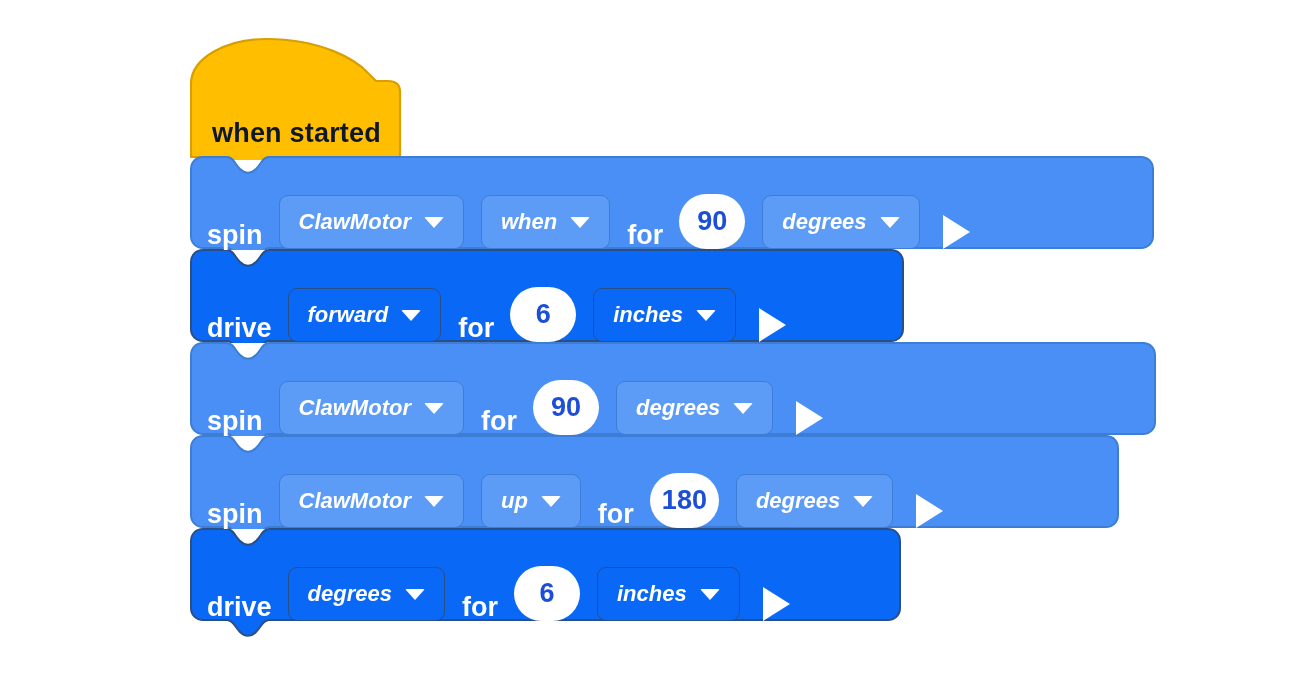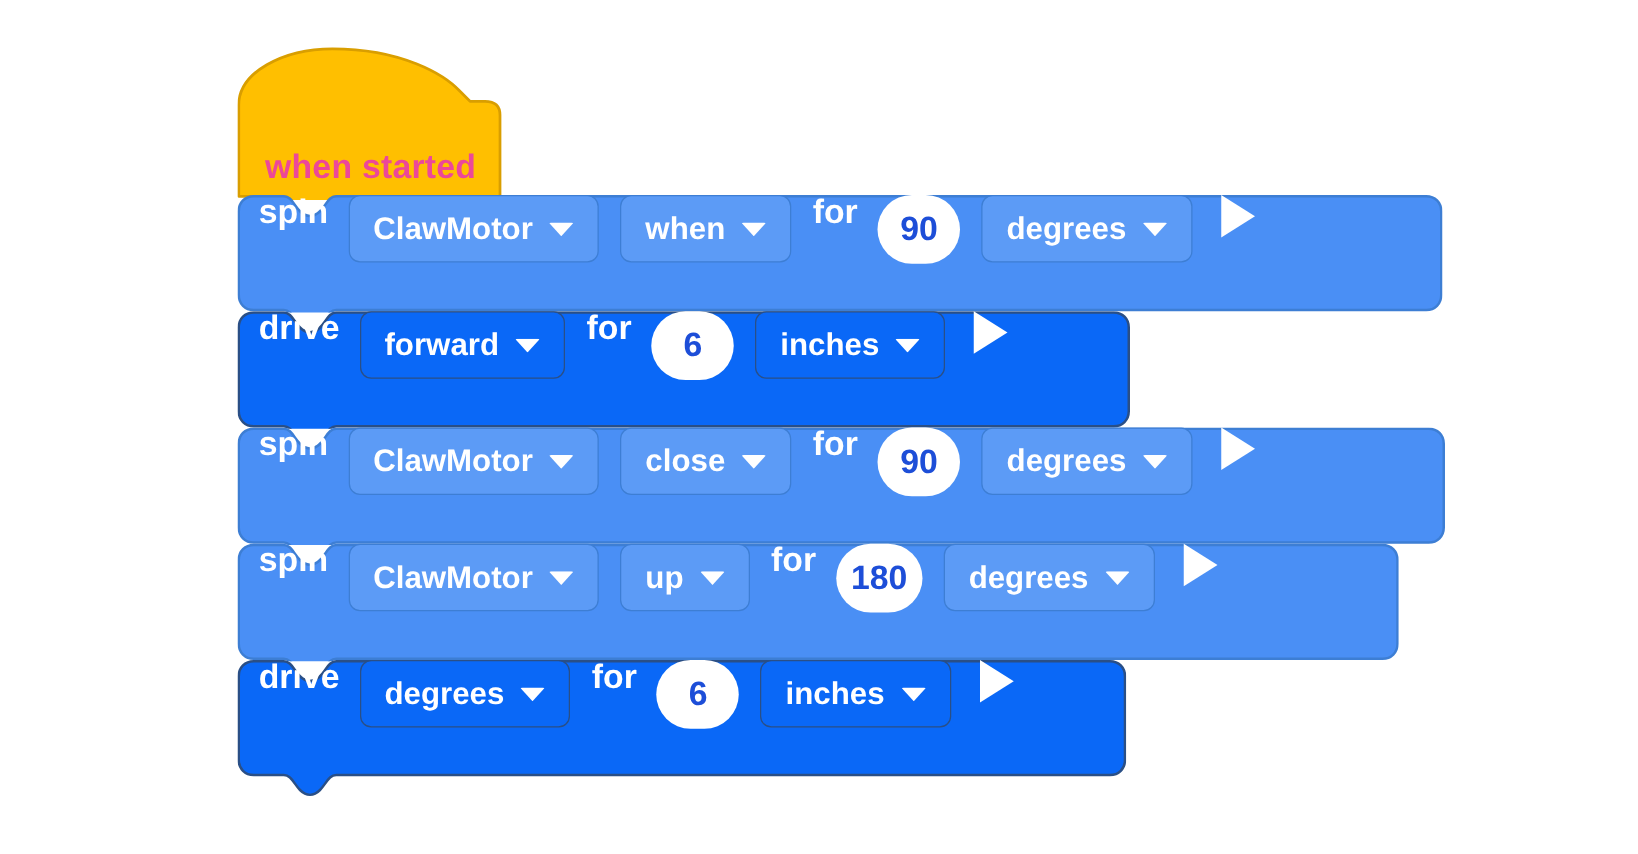"when started" .hat-label { color: #ec4899 -> #0f172a }
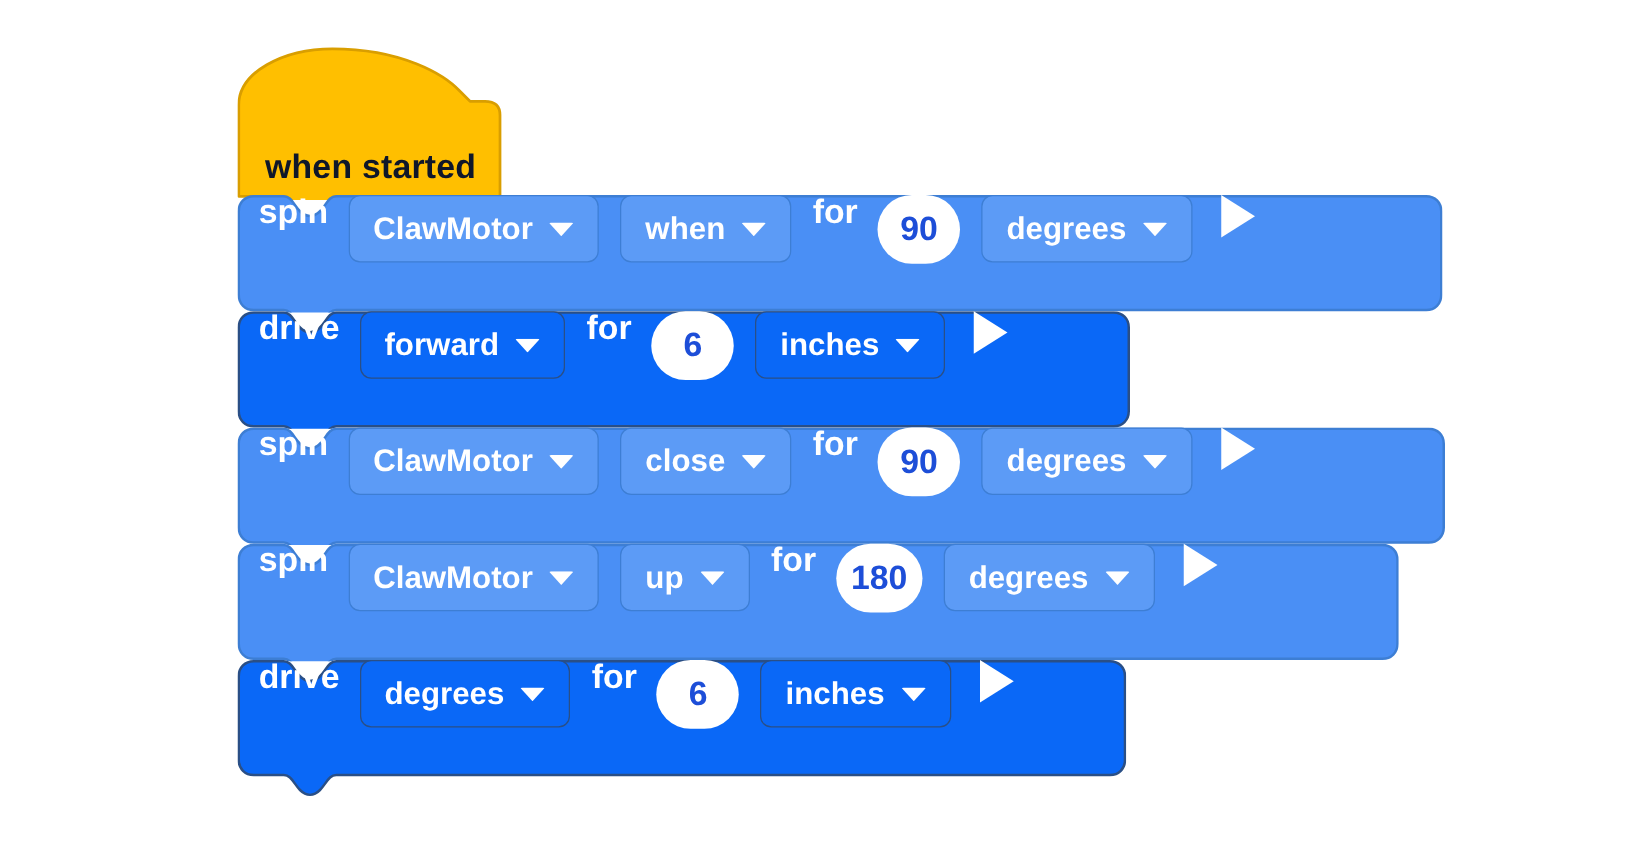"spin" .block-row { align-items: flex-start -> flex-end }
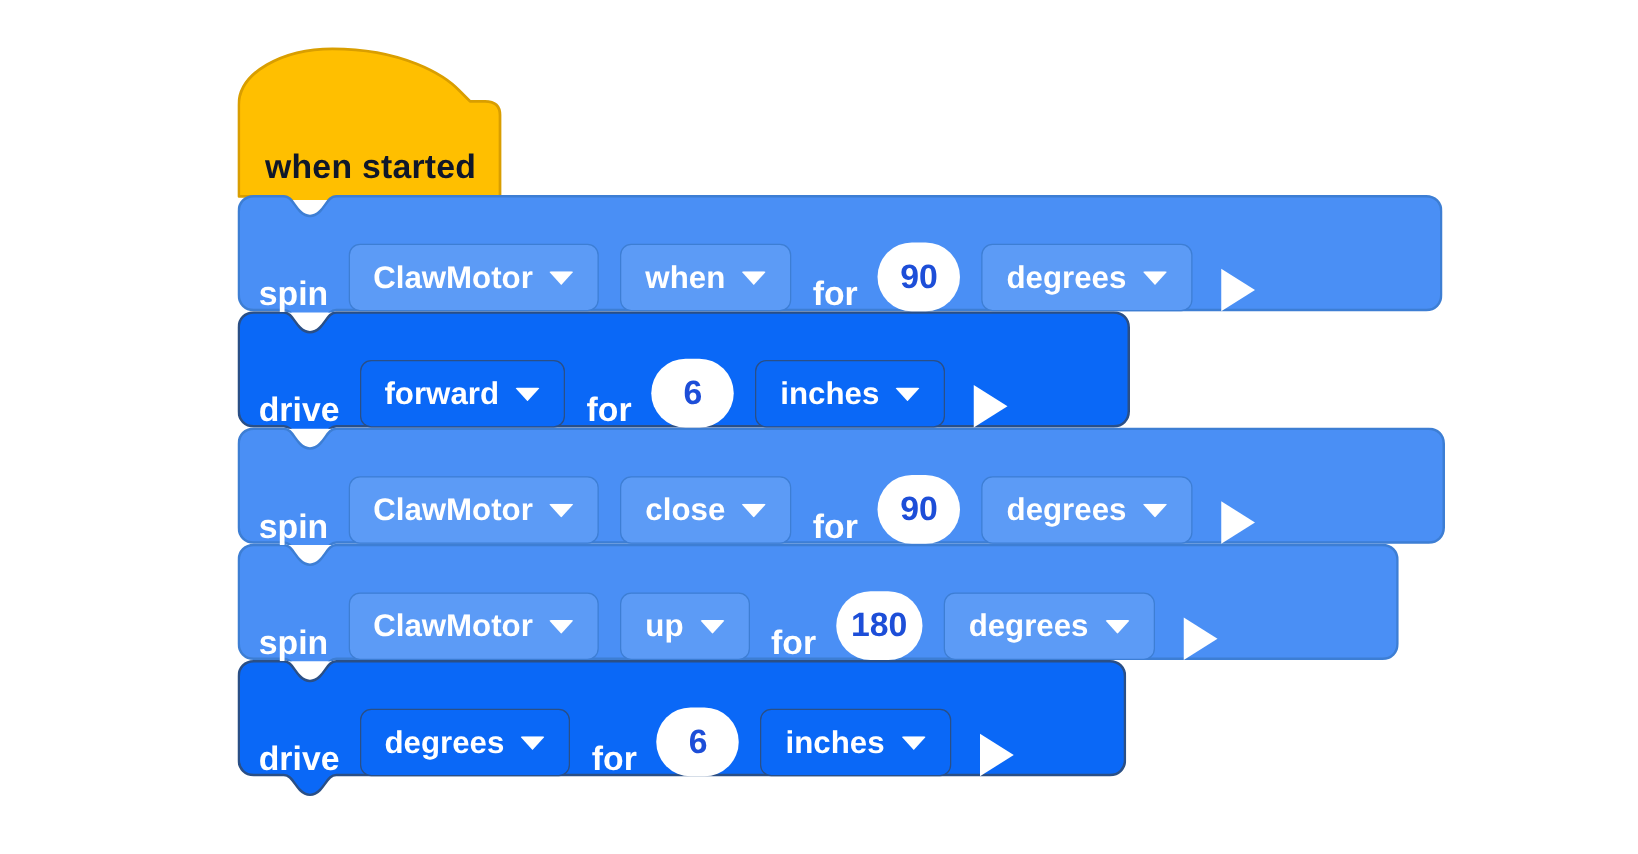"ClawMotor" .field-label { font-size: 25px -> 22px; font-style: none -> italic }
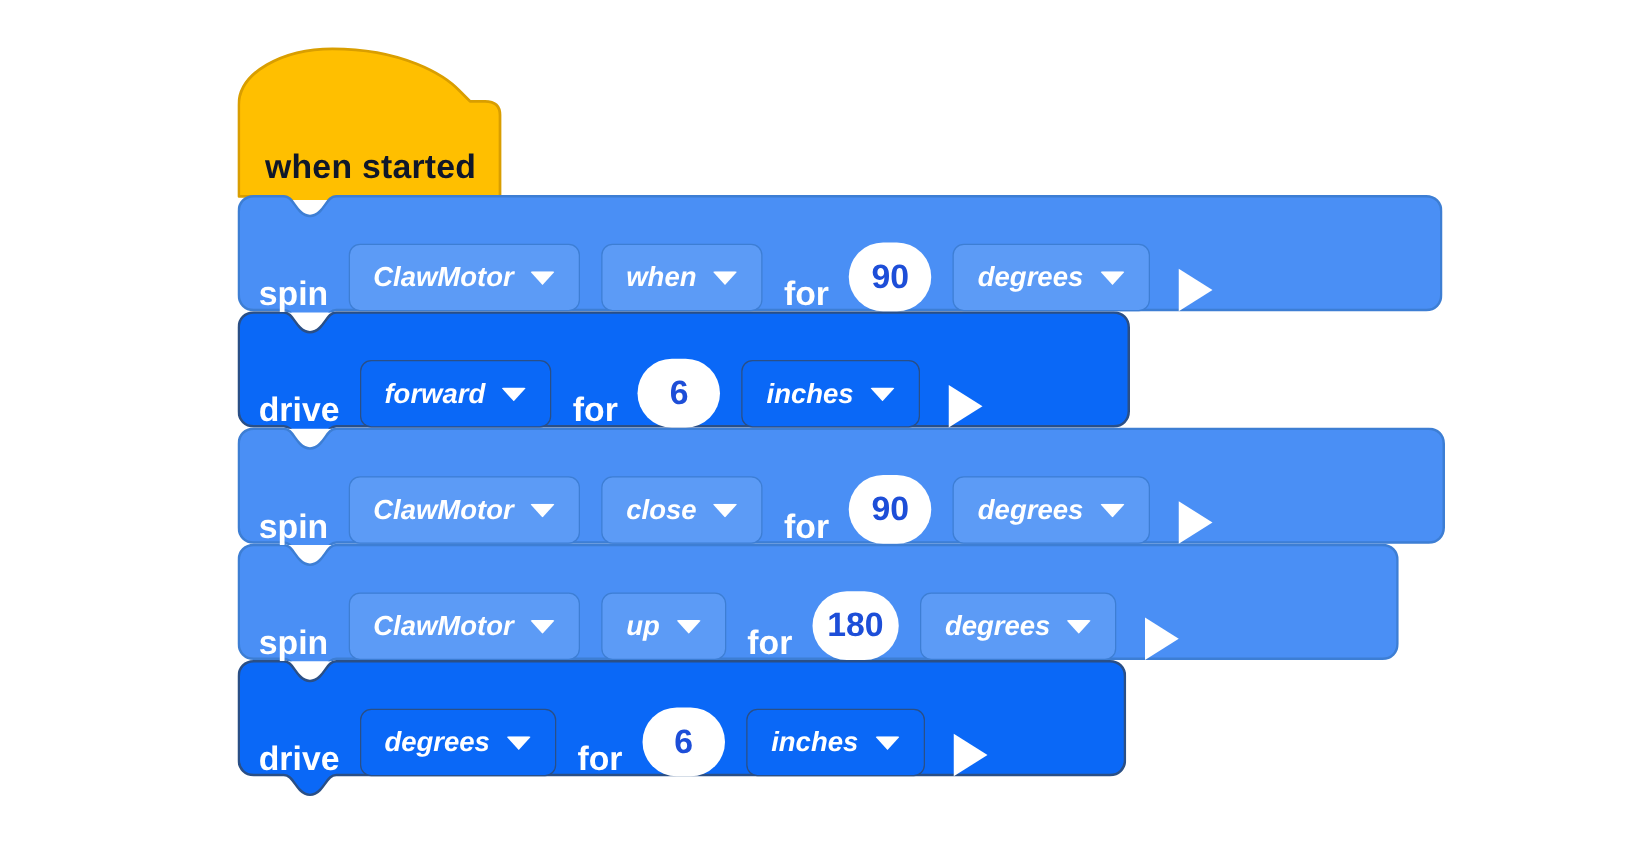"close" span.field { html: <span> <span>close</span> <span></span> </span> -> none }
